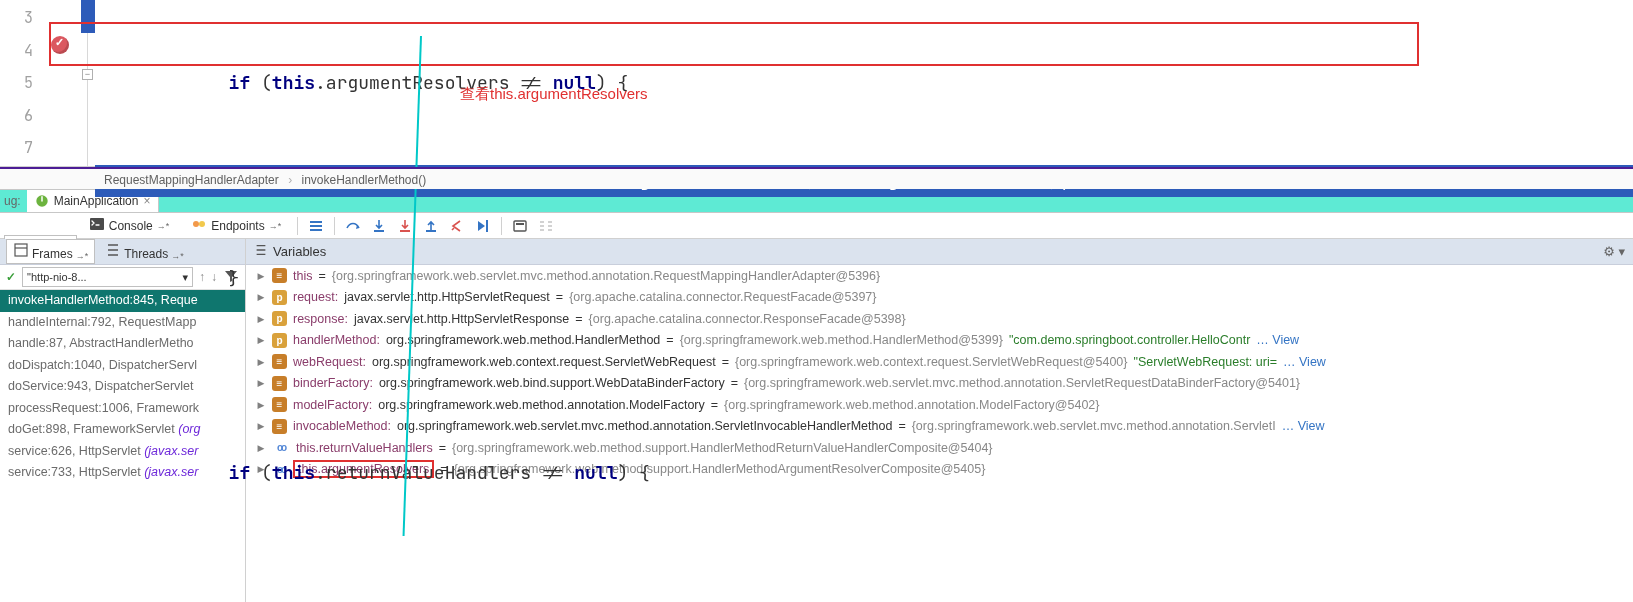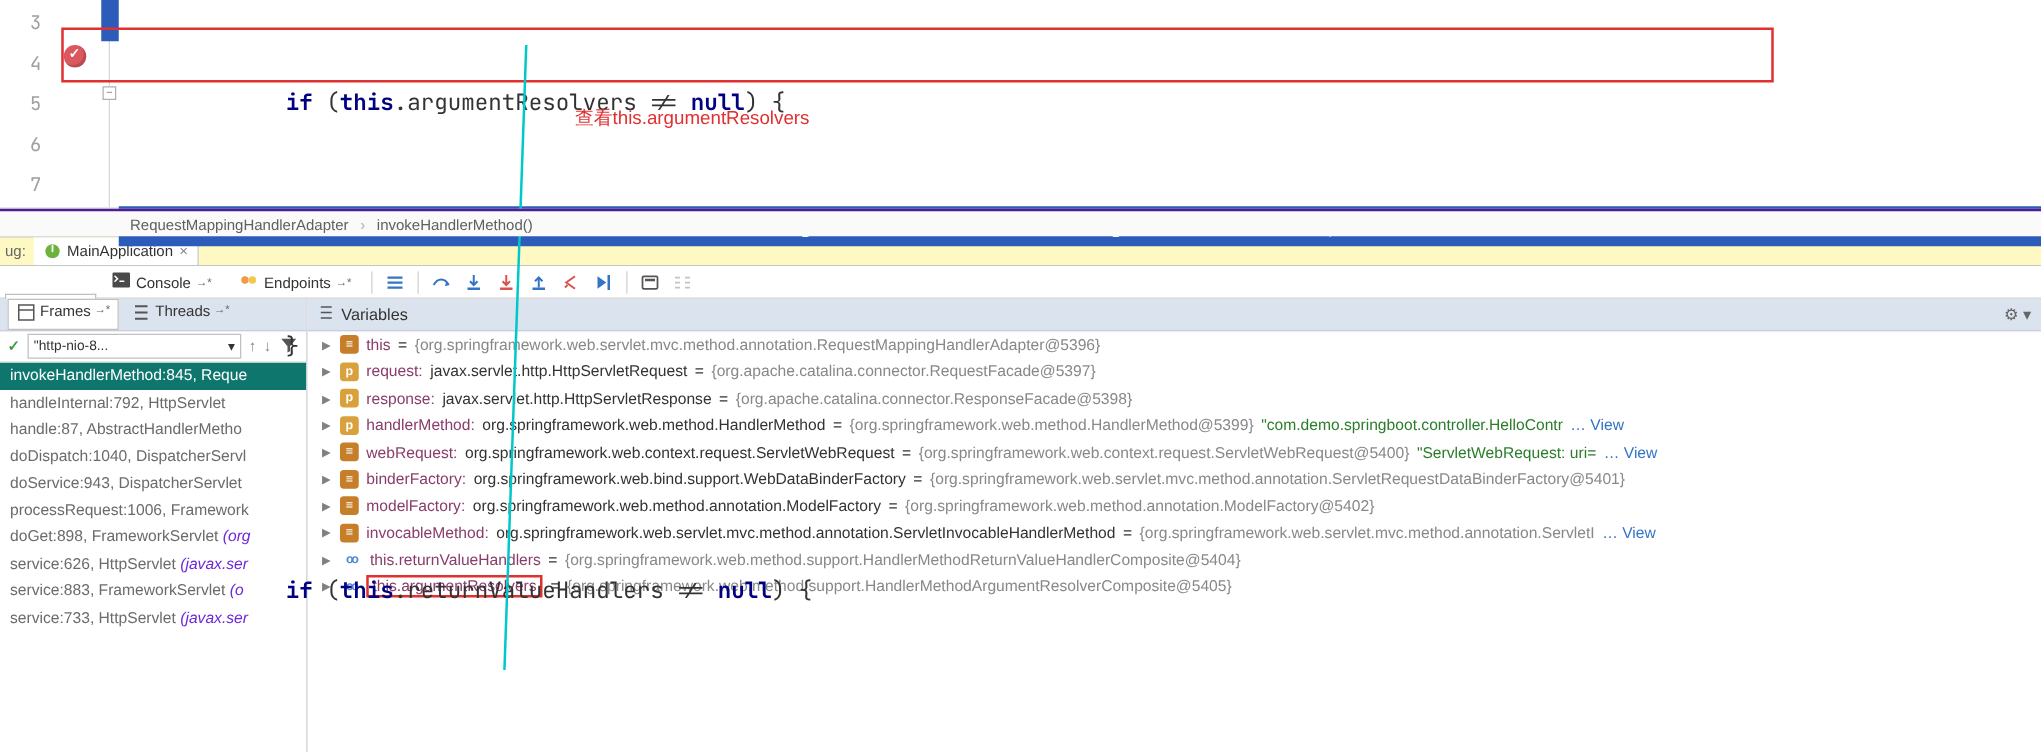"ug:" .run-header { background: #fef9c3 -> #5eead4 }
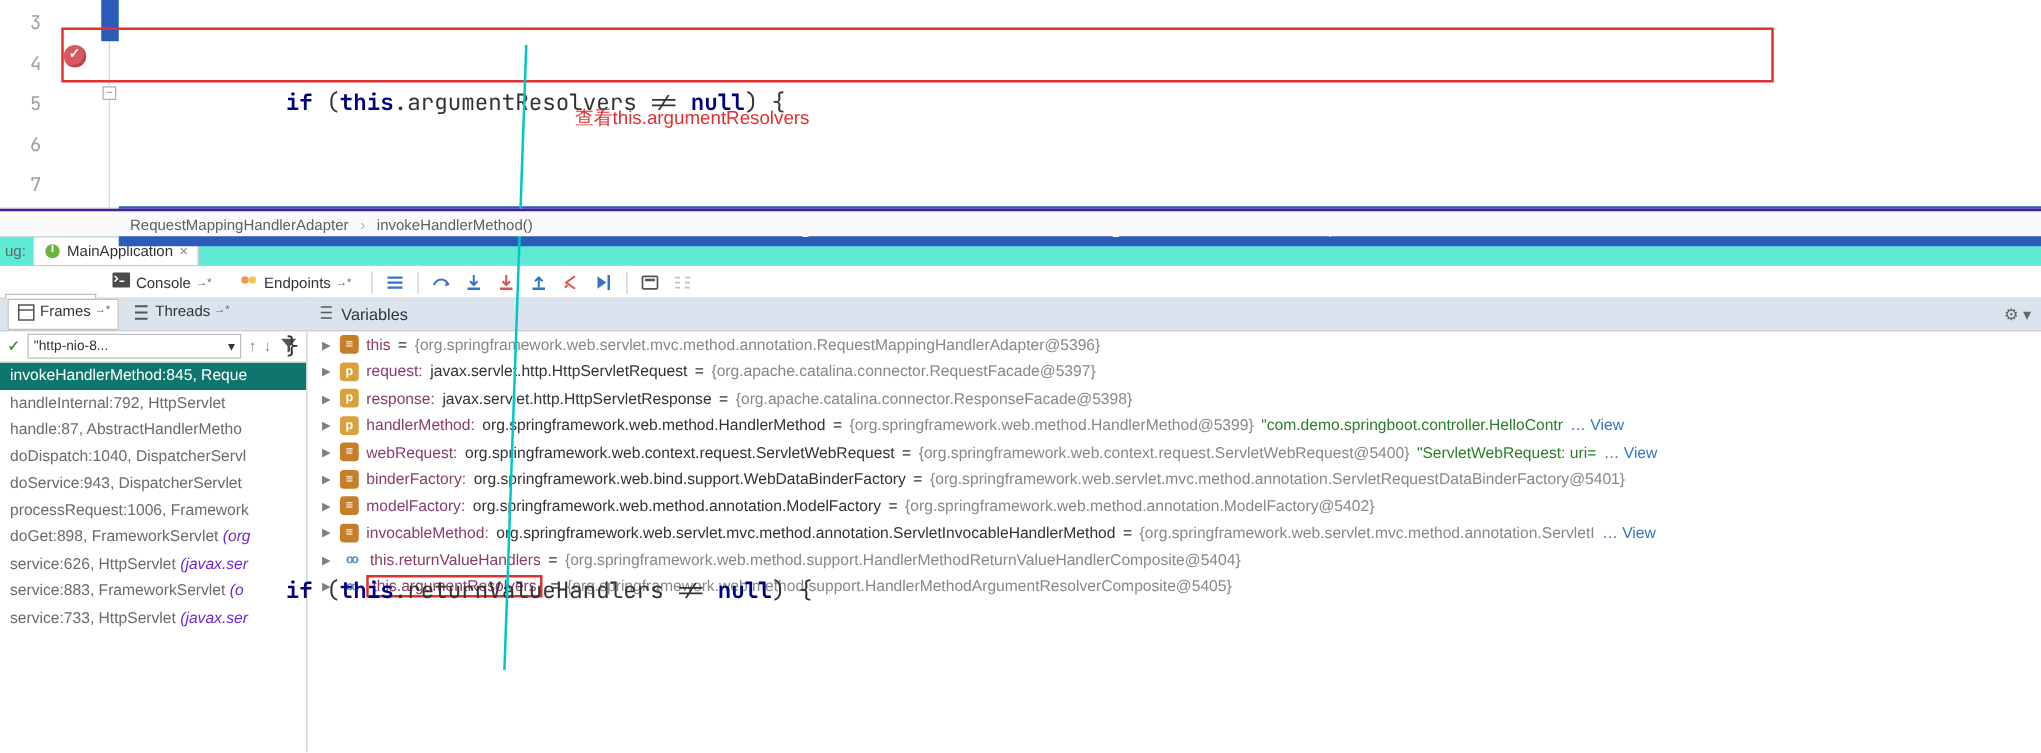"Frames" .panel-head .sub-tab { align-items: flex-start -> flex-end }
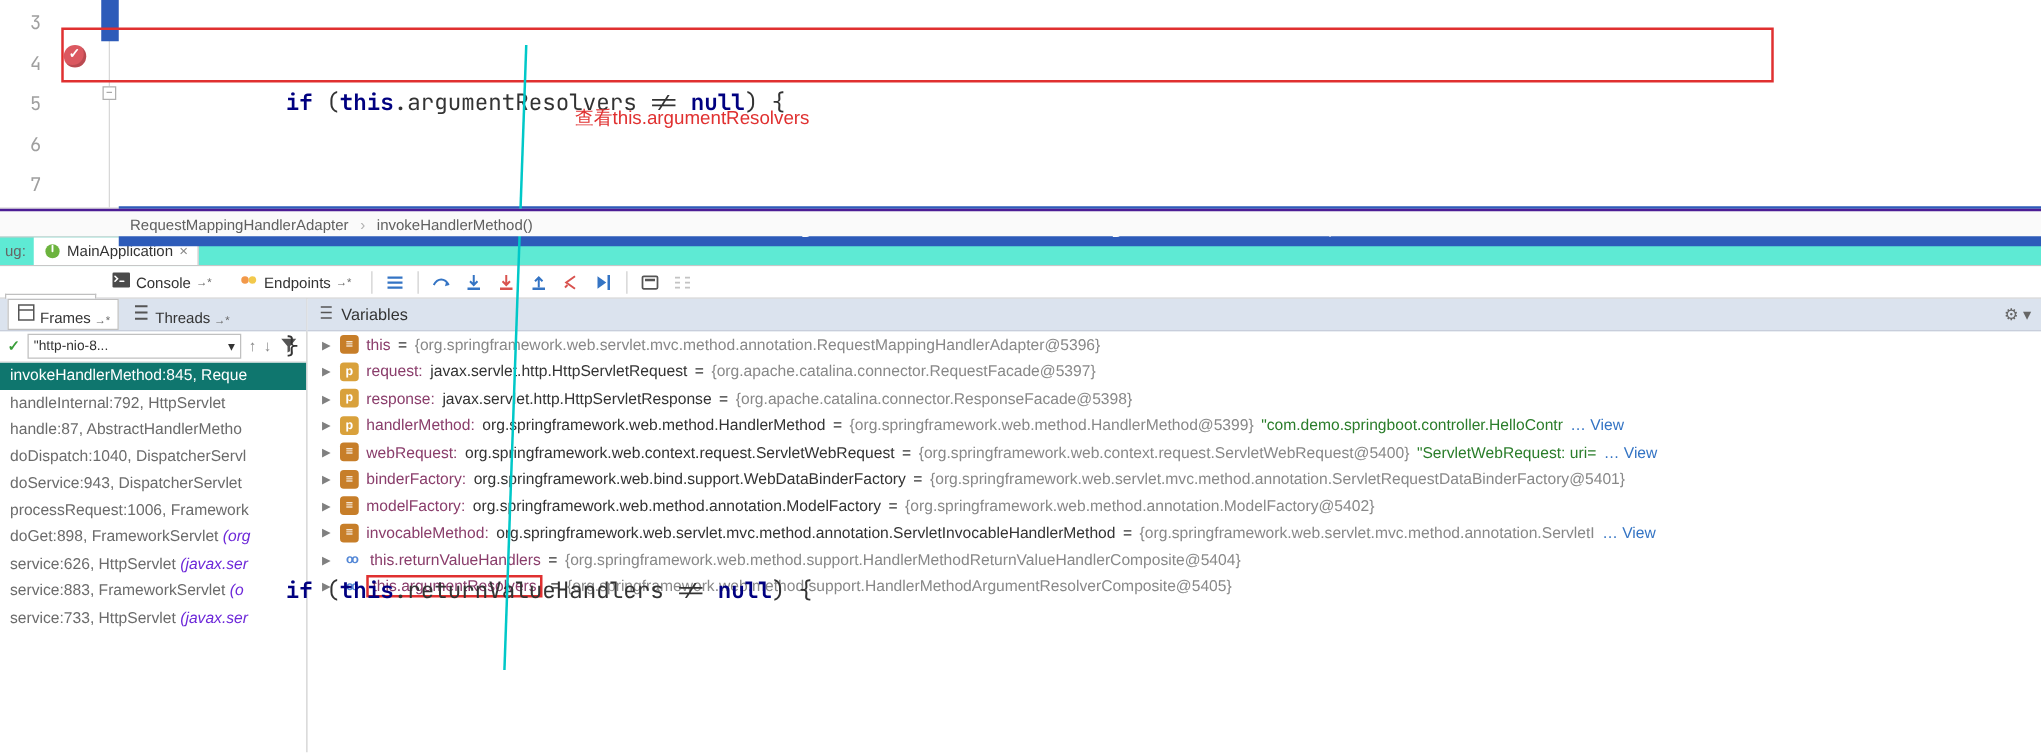"handleInternal:792, HttpServlet" div.frame-item { text: HttpServlet -> RequestMapp }
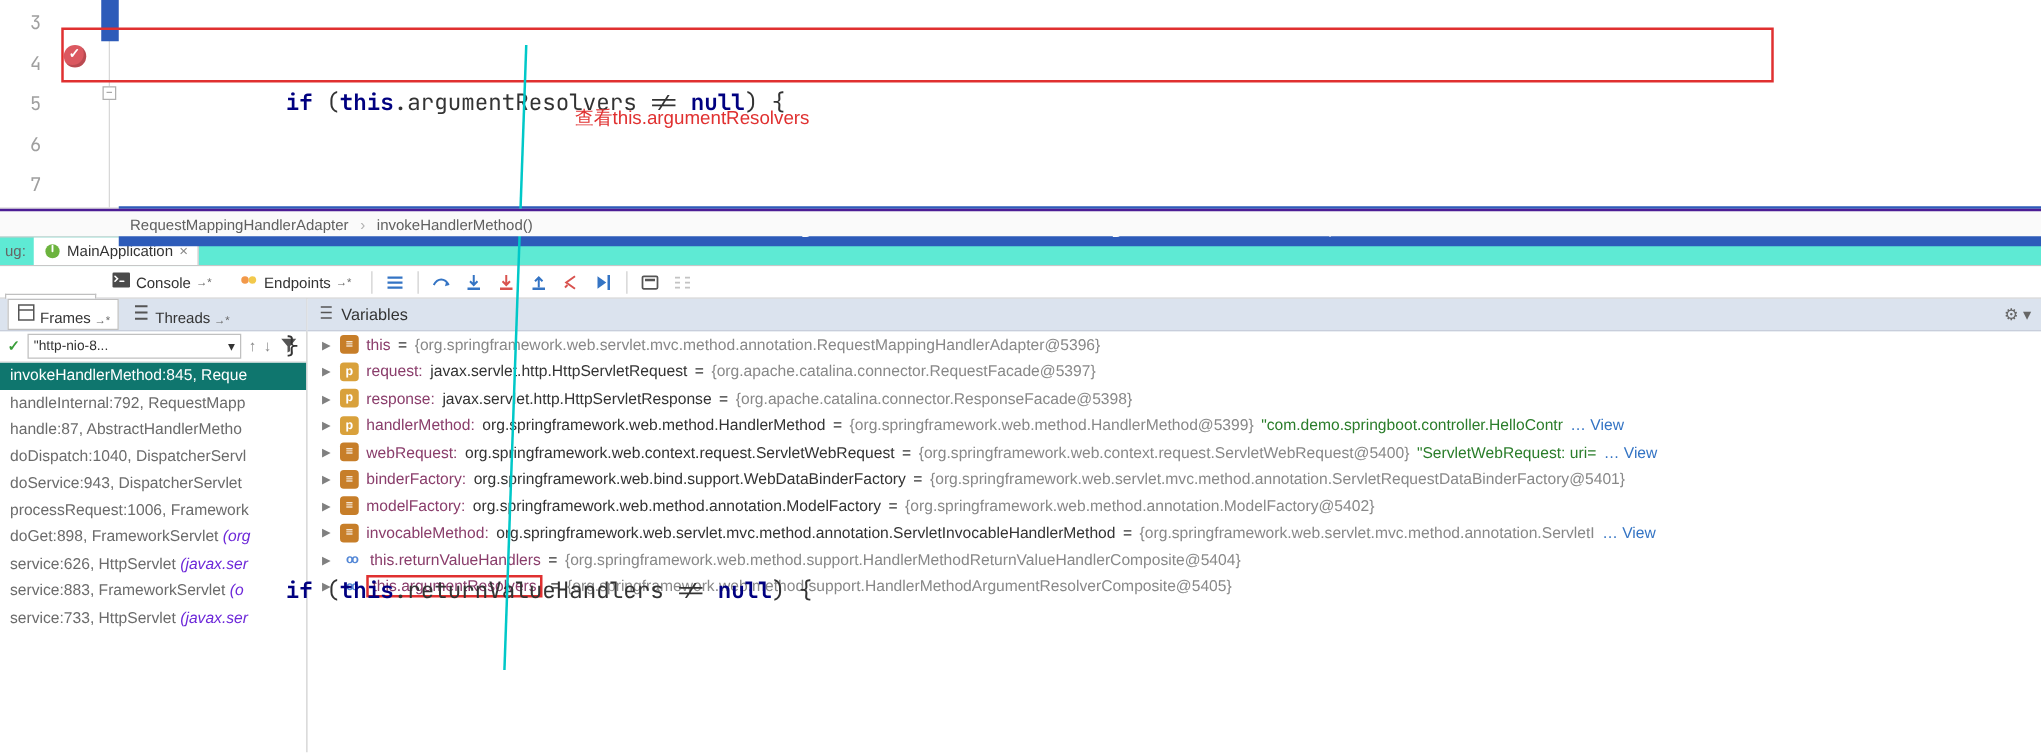"service:883, FrameworkServlet (o" div.frame-item { html: <div>service:883, FrameworkServlet <span>(o</span></div> -> none }
